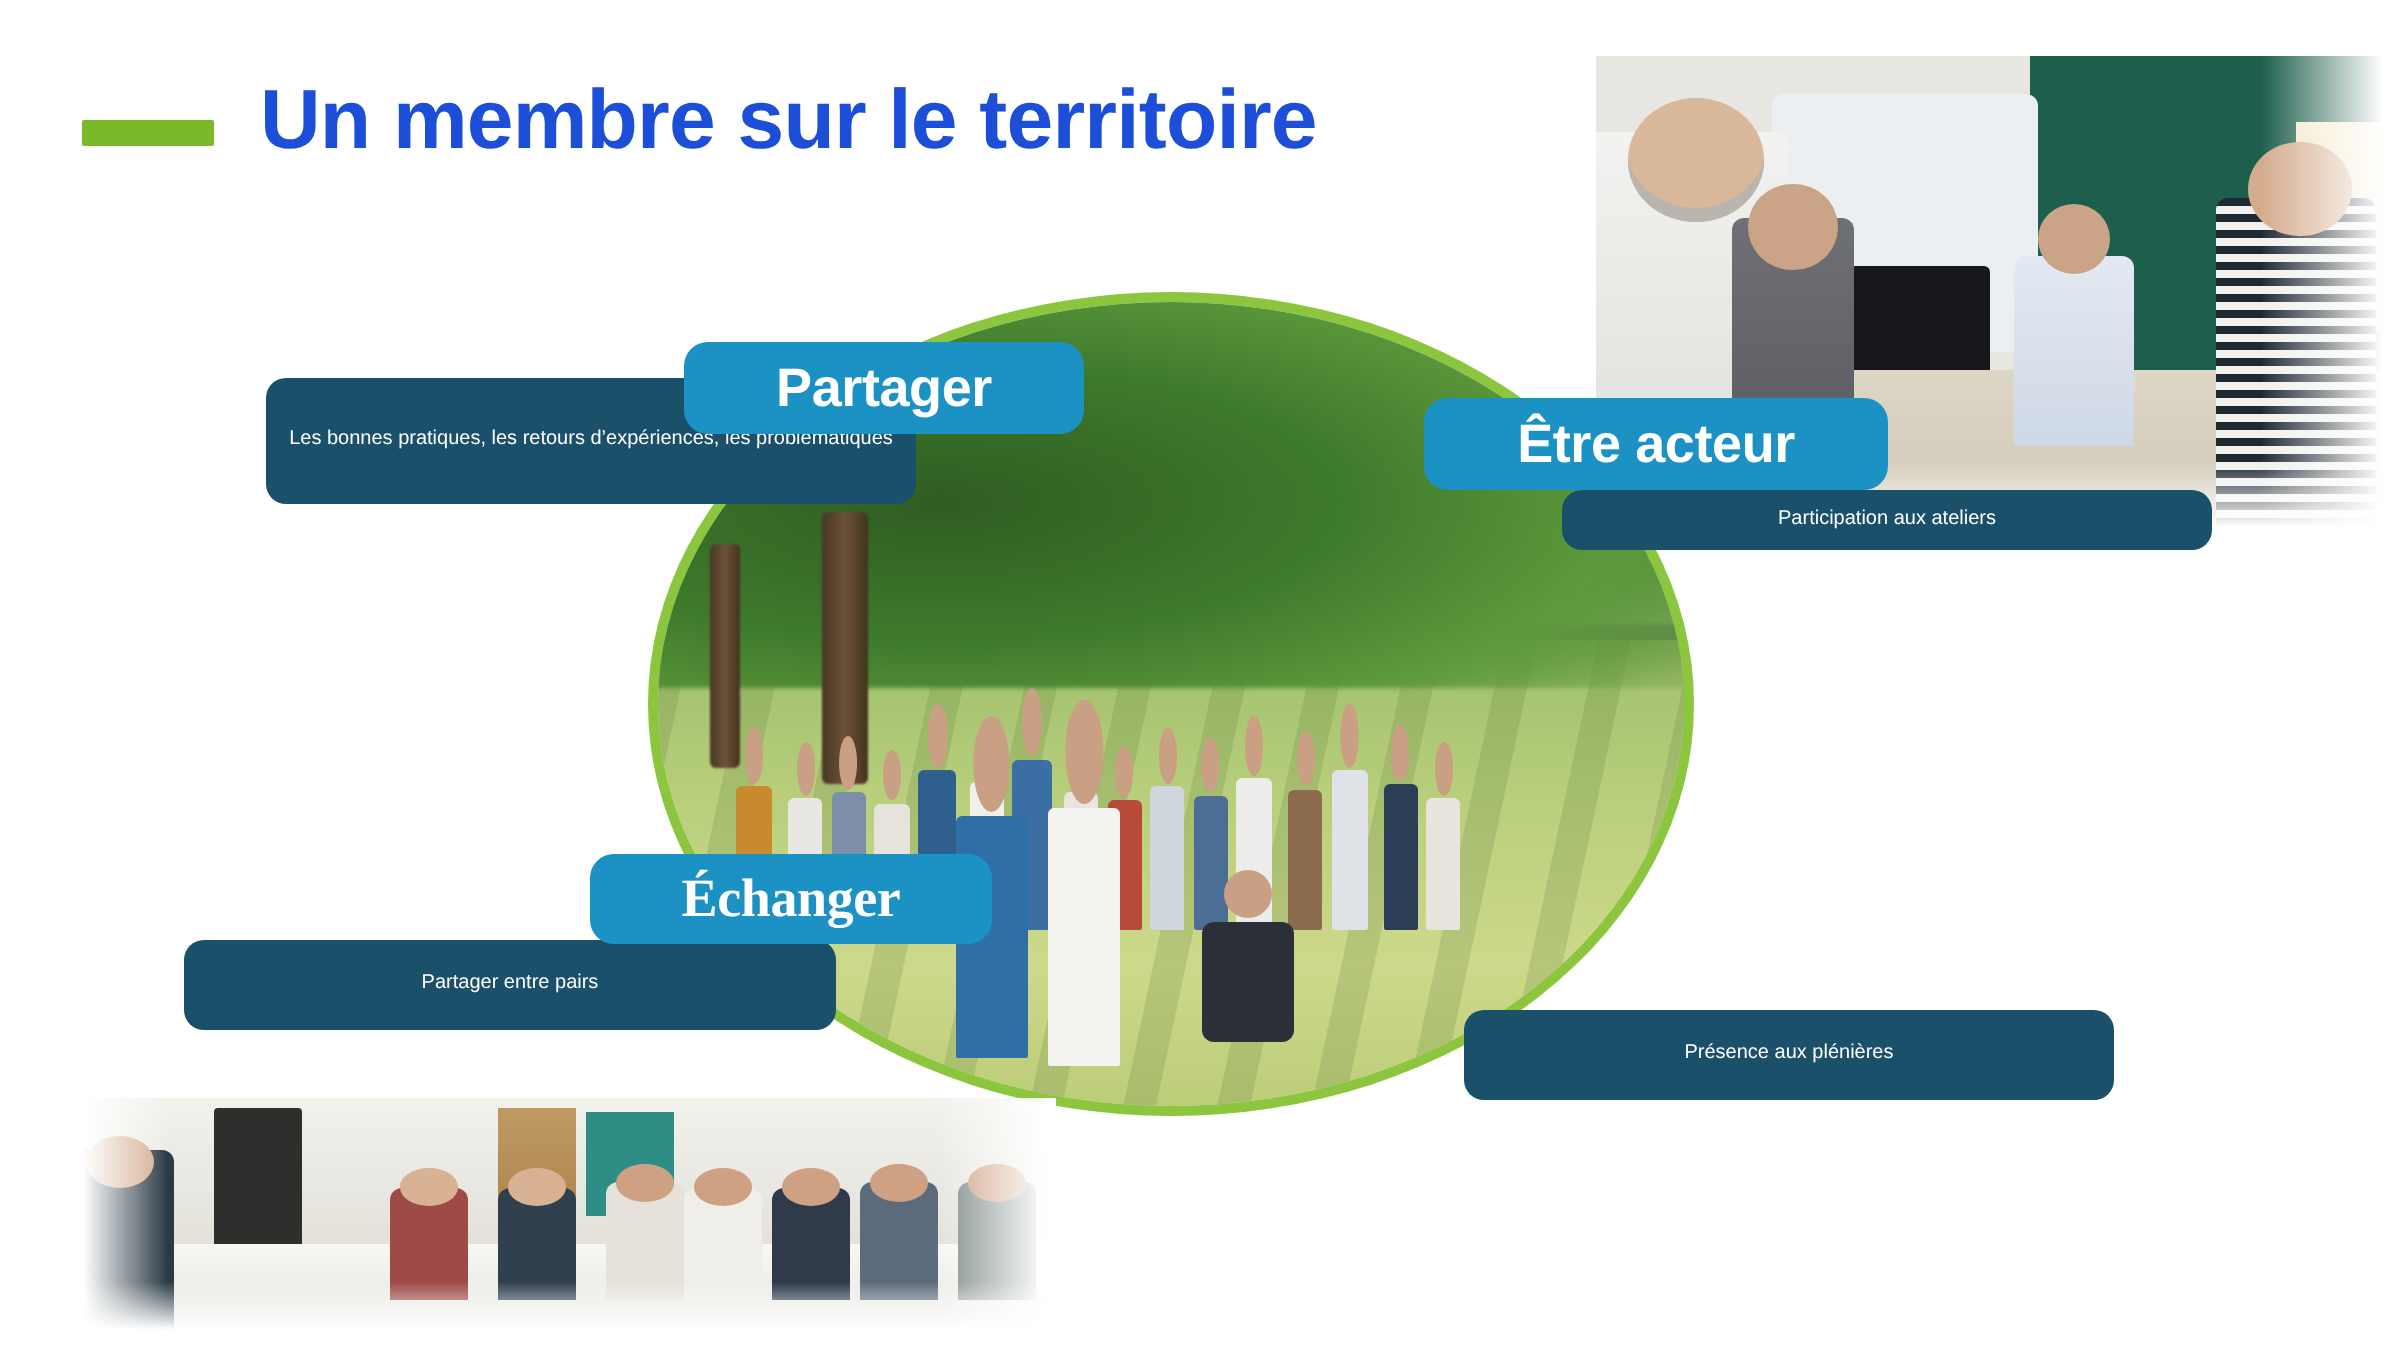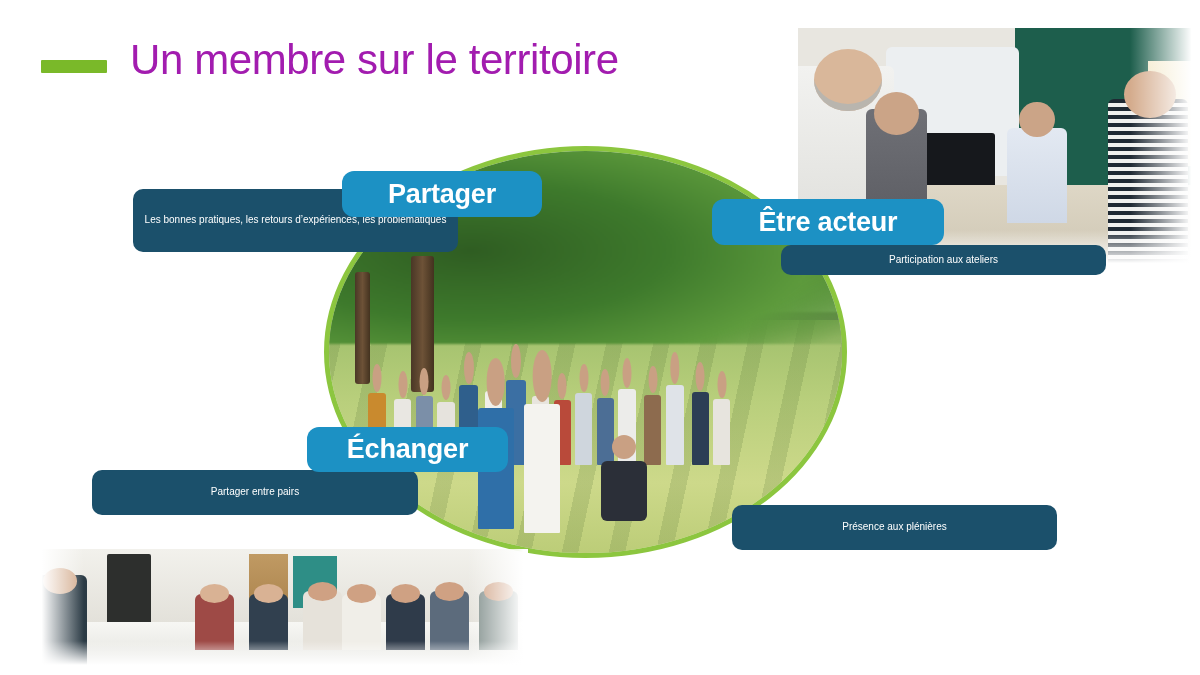"Un membre sur le territoire" .page-title { color: #a21caf -> #1d4ed8; font-weight: normal -> bold }
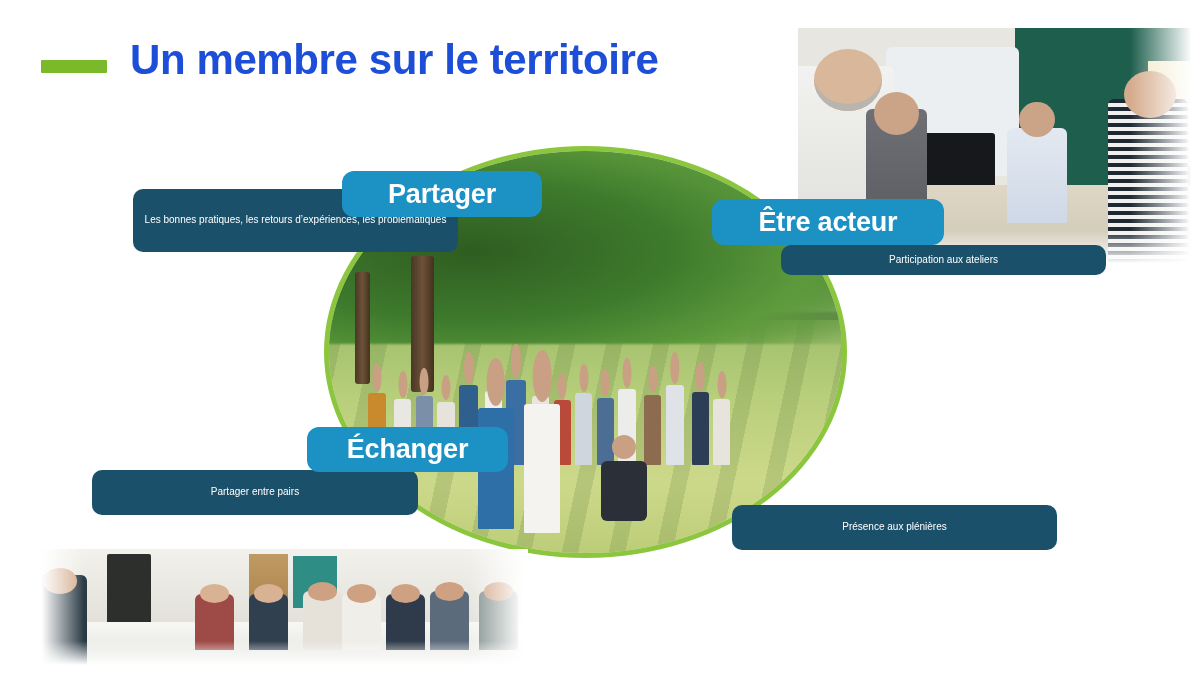"Échanger" .badge-echanger { font-family: none -> Liberation Serif, serif; left: 307px -> 295px }
